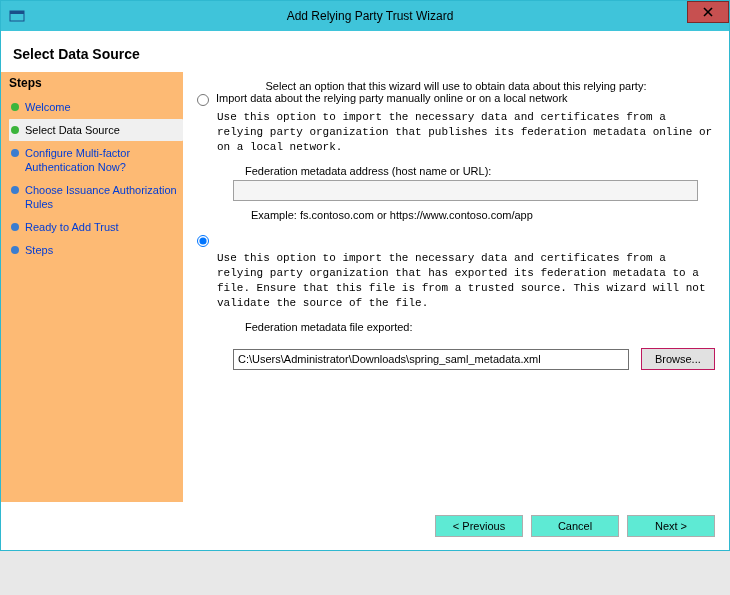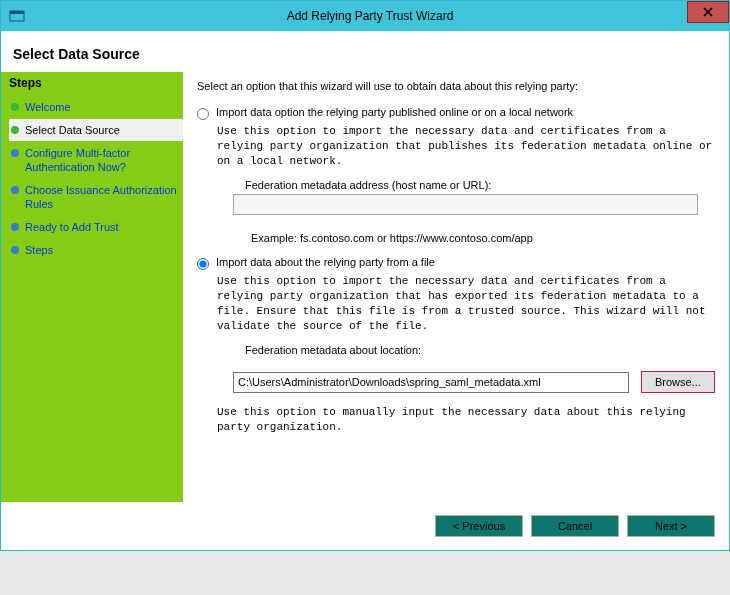"Steps" .sidebar { background: #84cc16 -> #fdba74 }
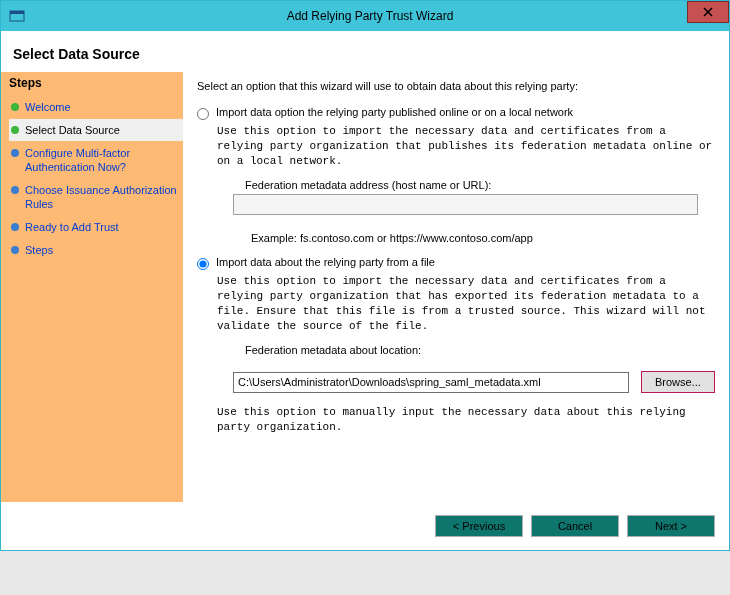"Select an option that this" .intro-text { margin-bottom: 14px -> none; text-align: none -> center }
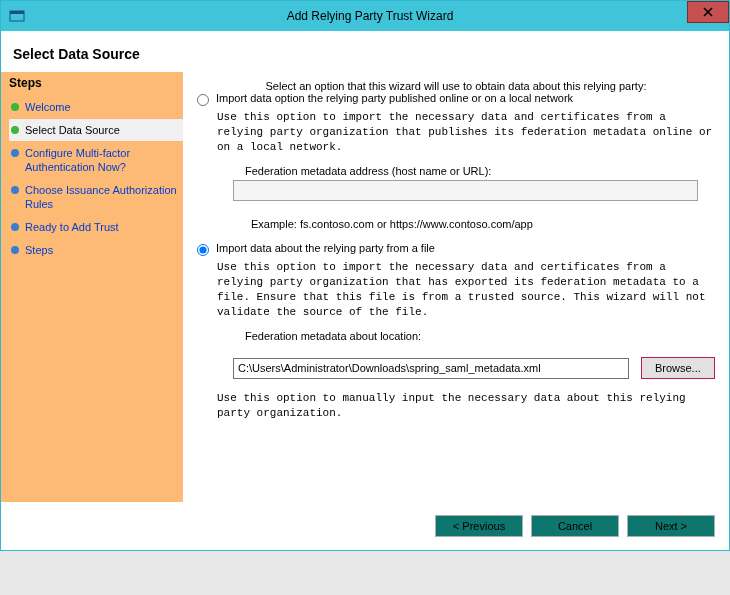"Import data option the relying" span.option-label { text: option the relying party published -> about the relying party manually }
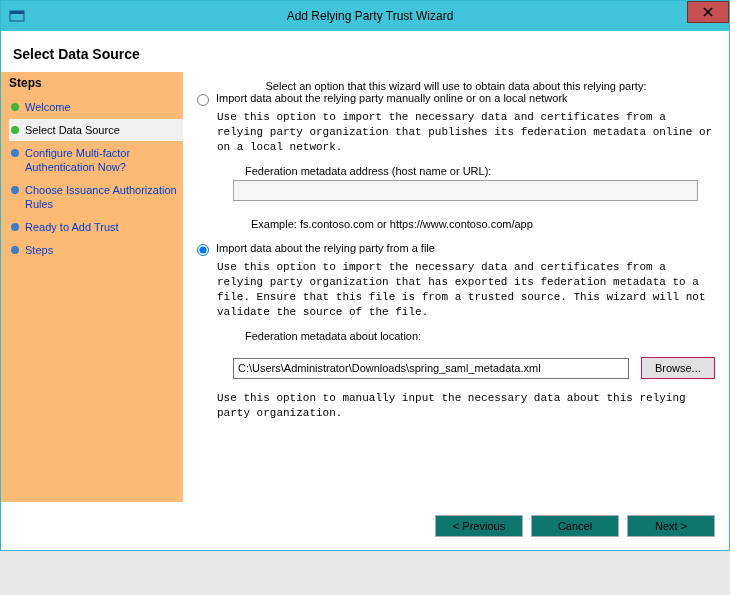"Example: fs.contoso.com or" .example-text { margin-top: 17px -> 8px }
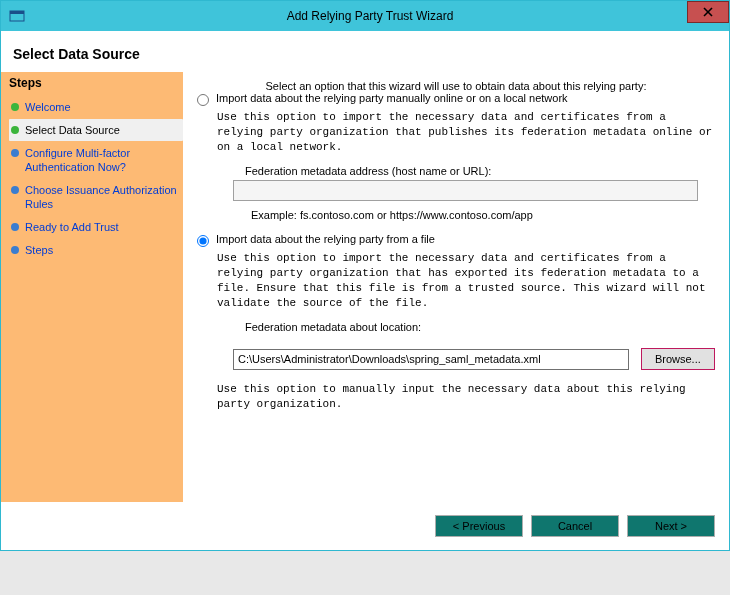"Import data about the relying party from" span.option-label { html: <span>Import data about the relying party from a file</span> -> none }
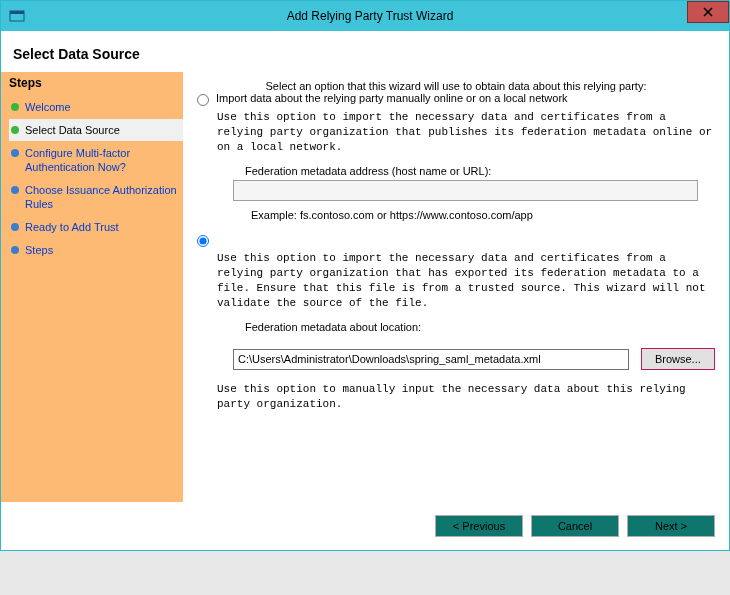"Federation metadata about location:" div.field-label { text: about location -> file exported }
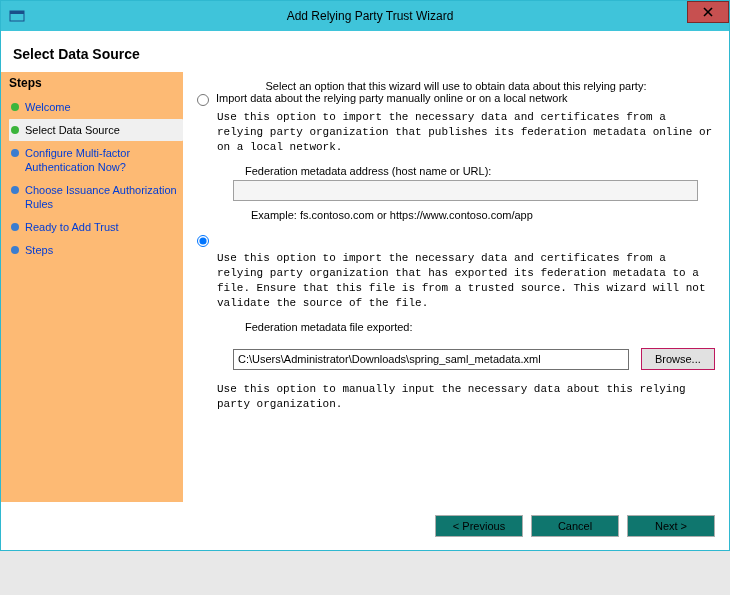"Use this option to manually" div.option-desc { html: <div>Use this option to manually input the necessary data about this relying party organization.</div> -> none }
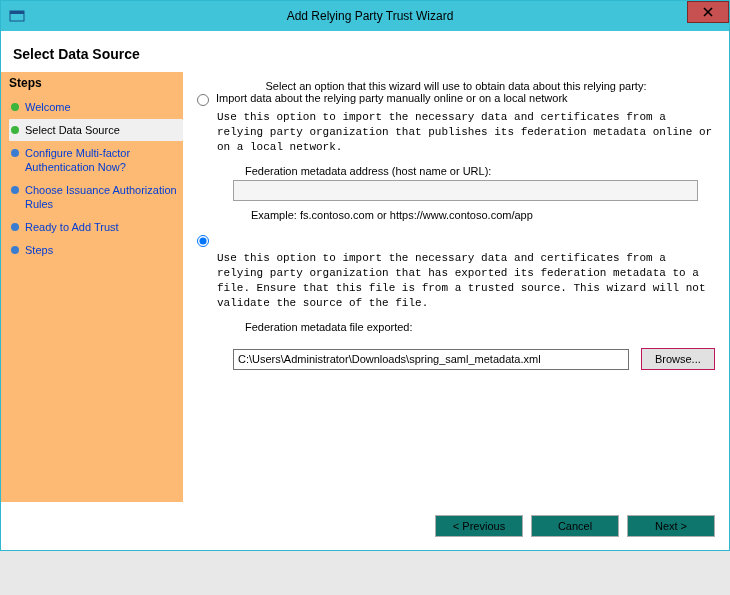"< Previous" .footer-btn { background: #0f766e -> #5eead4 }
